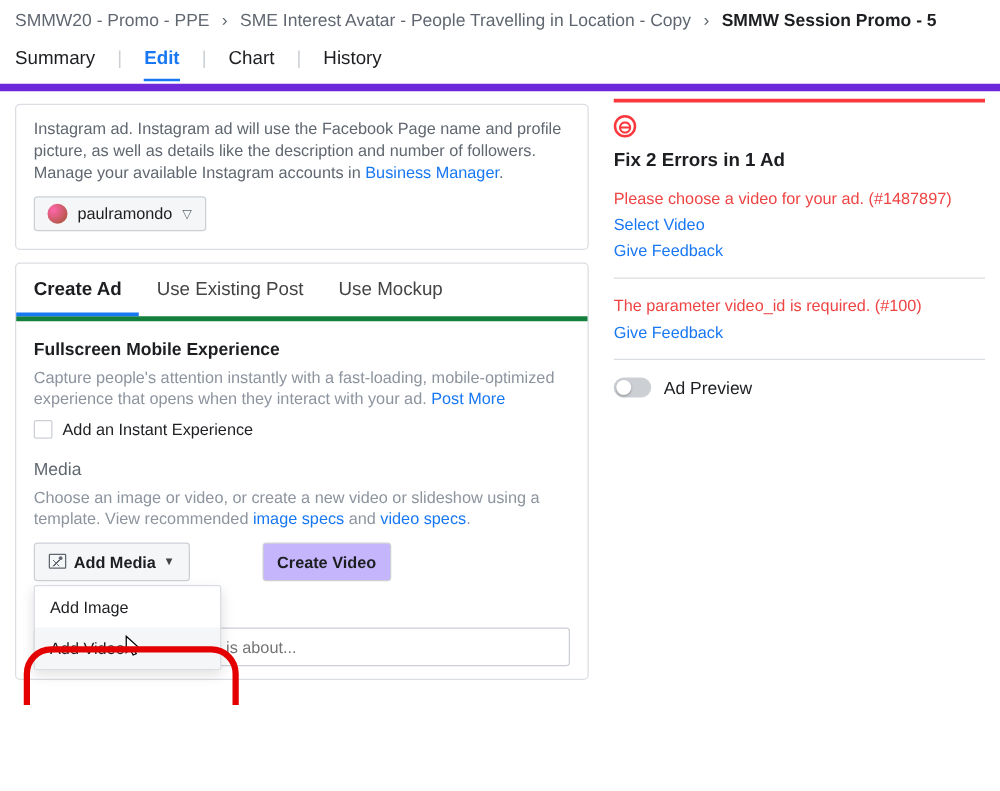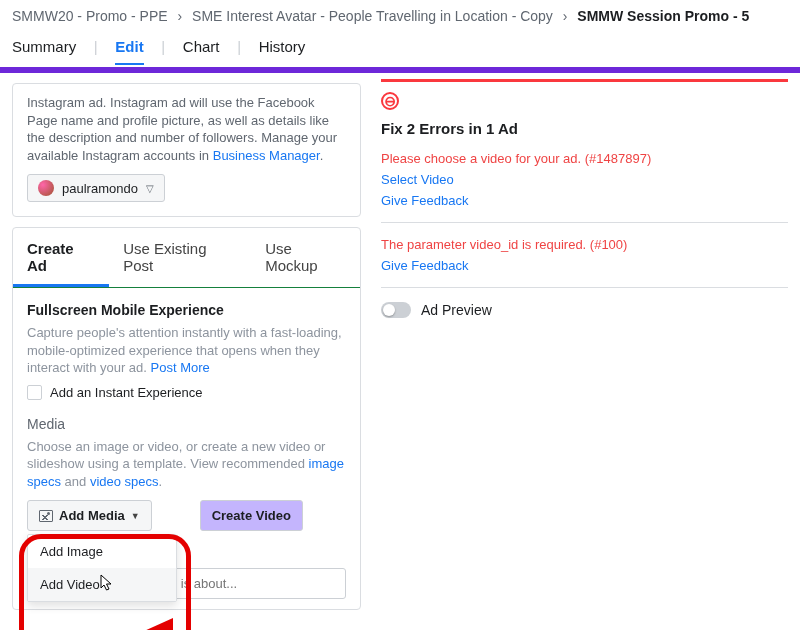"Instagram ad. Instagram ad will" .left { width: 349px -> 459px }
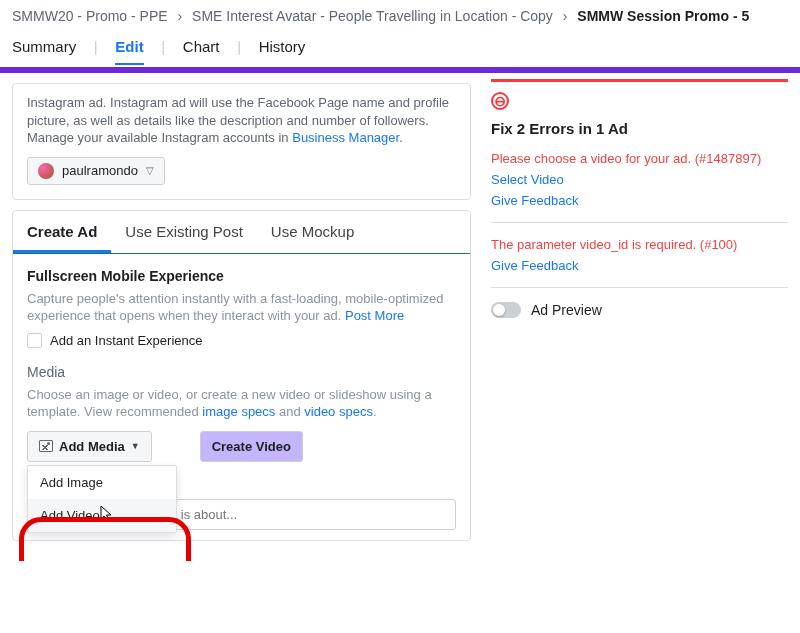"Create Ad" .tabrow { border-bottom: 1px solid #15803d -> 4px solid #15803d }
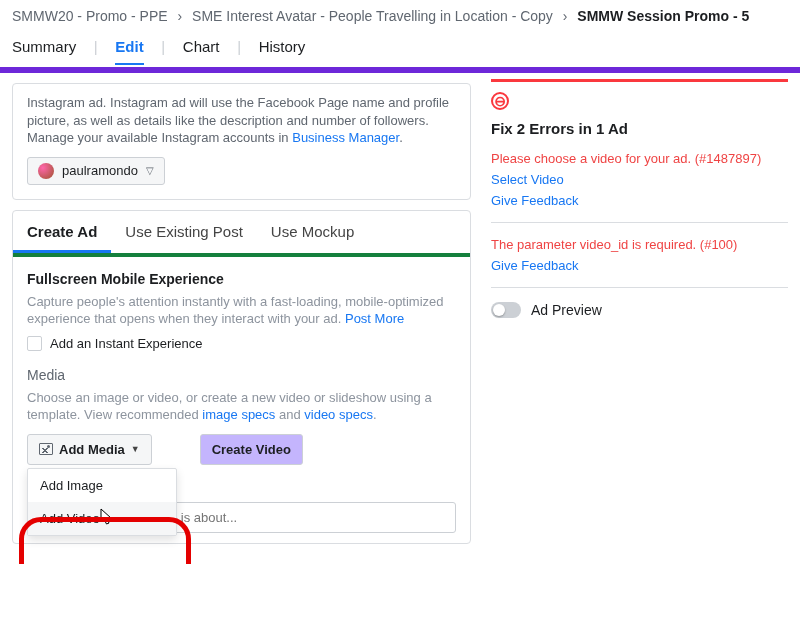"Add Media" .media-row { gap: none -> 10px }
